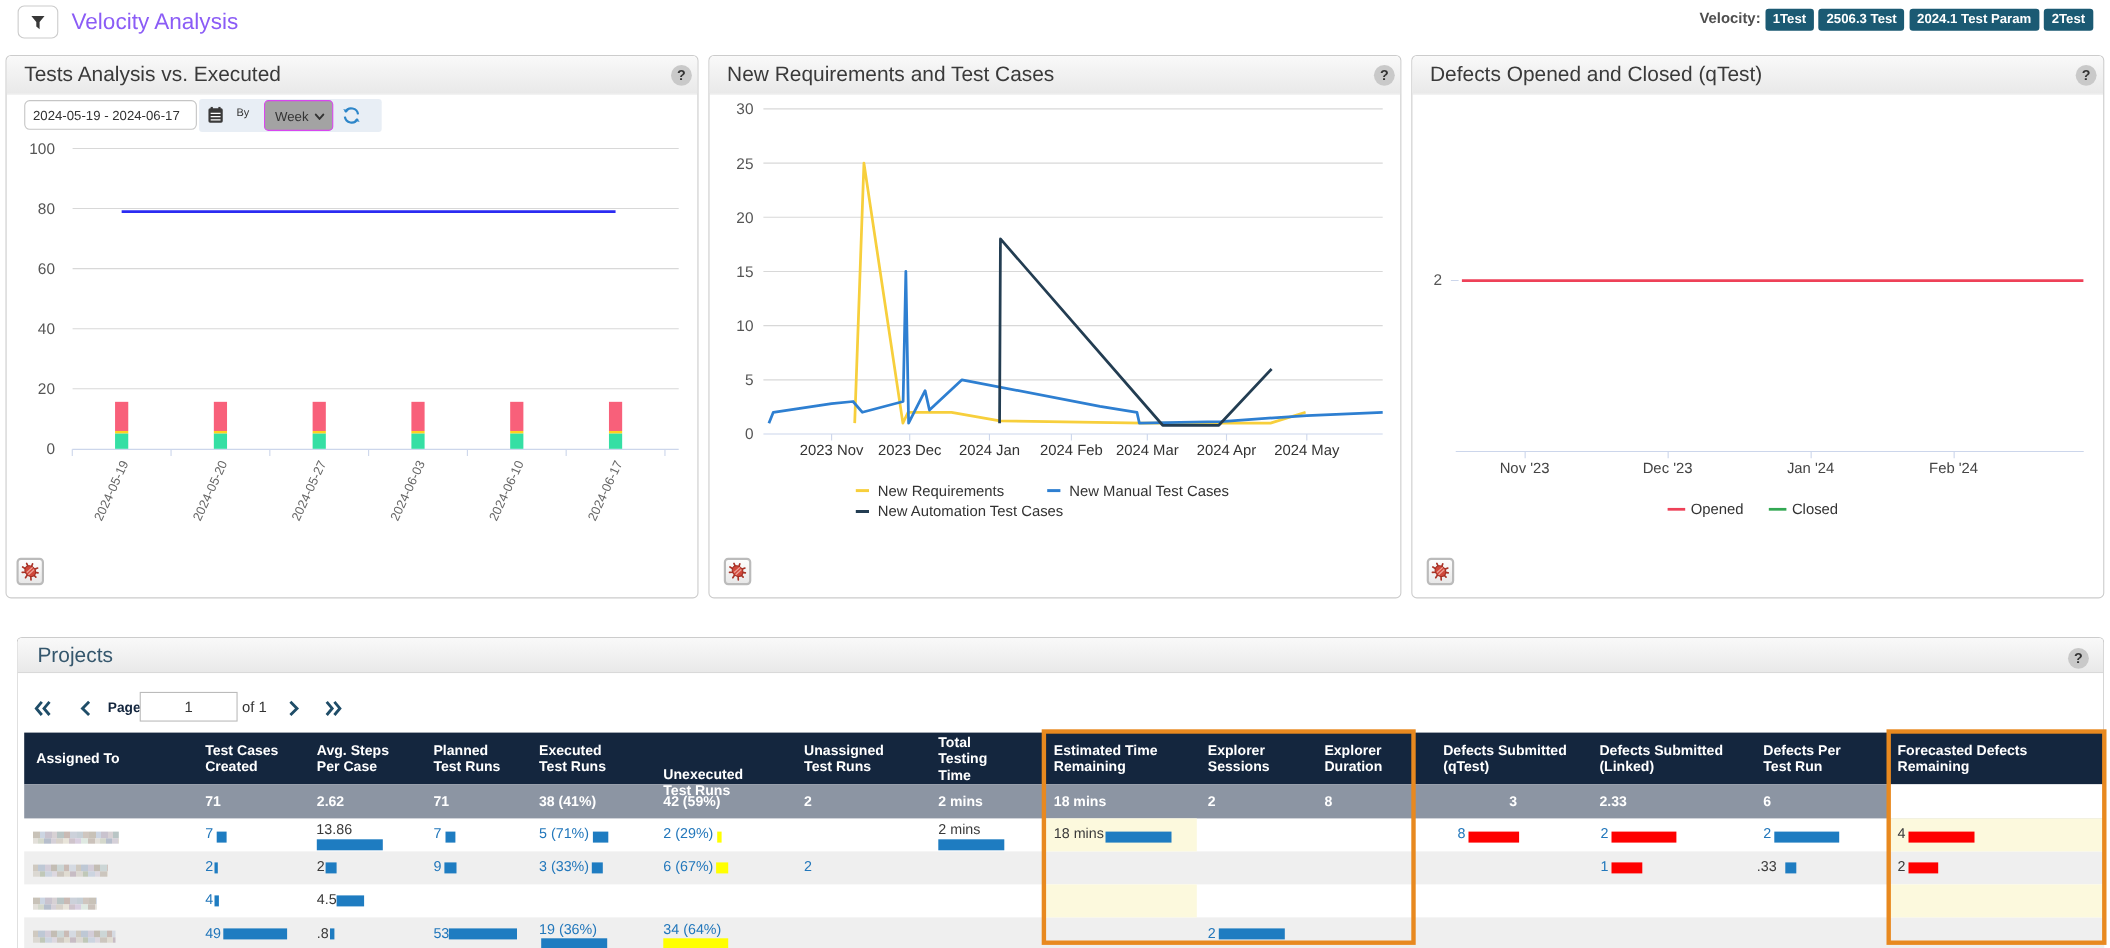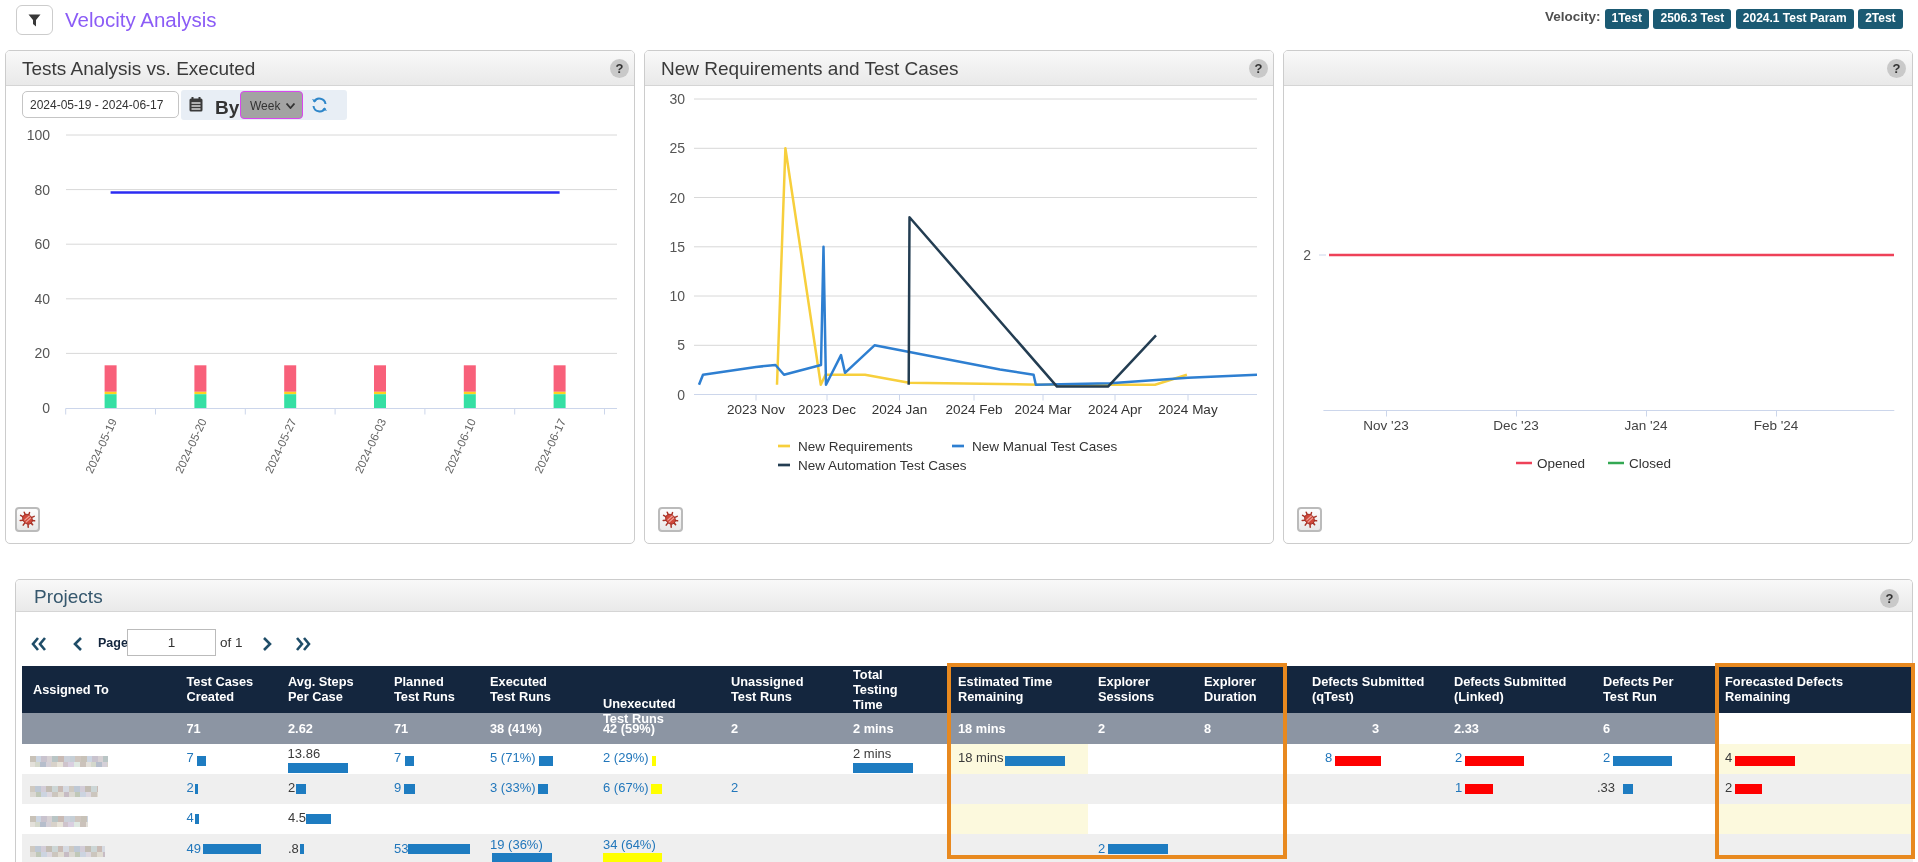"Defects Opened and Closed (qTest)" div.ptitle { html: none -> <div>Defects Opened and Closed (qTest)</div> }
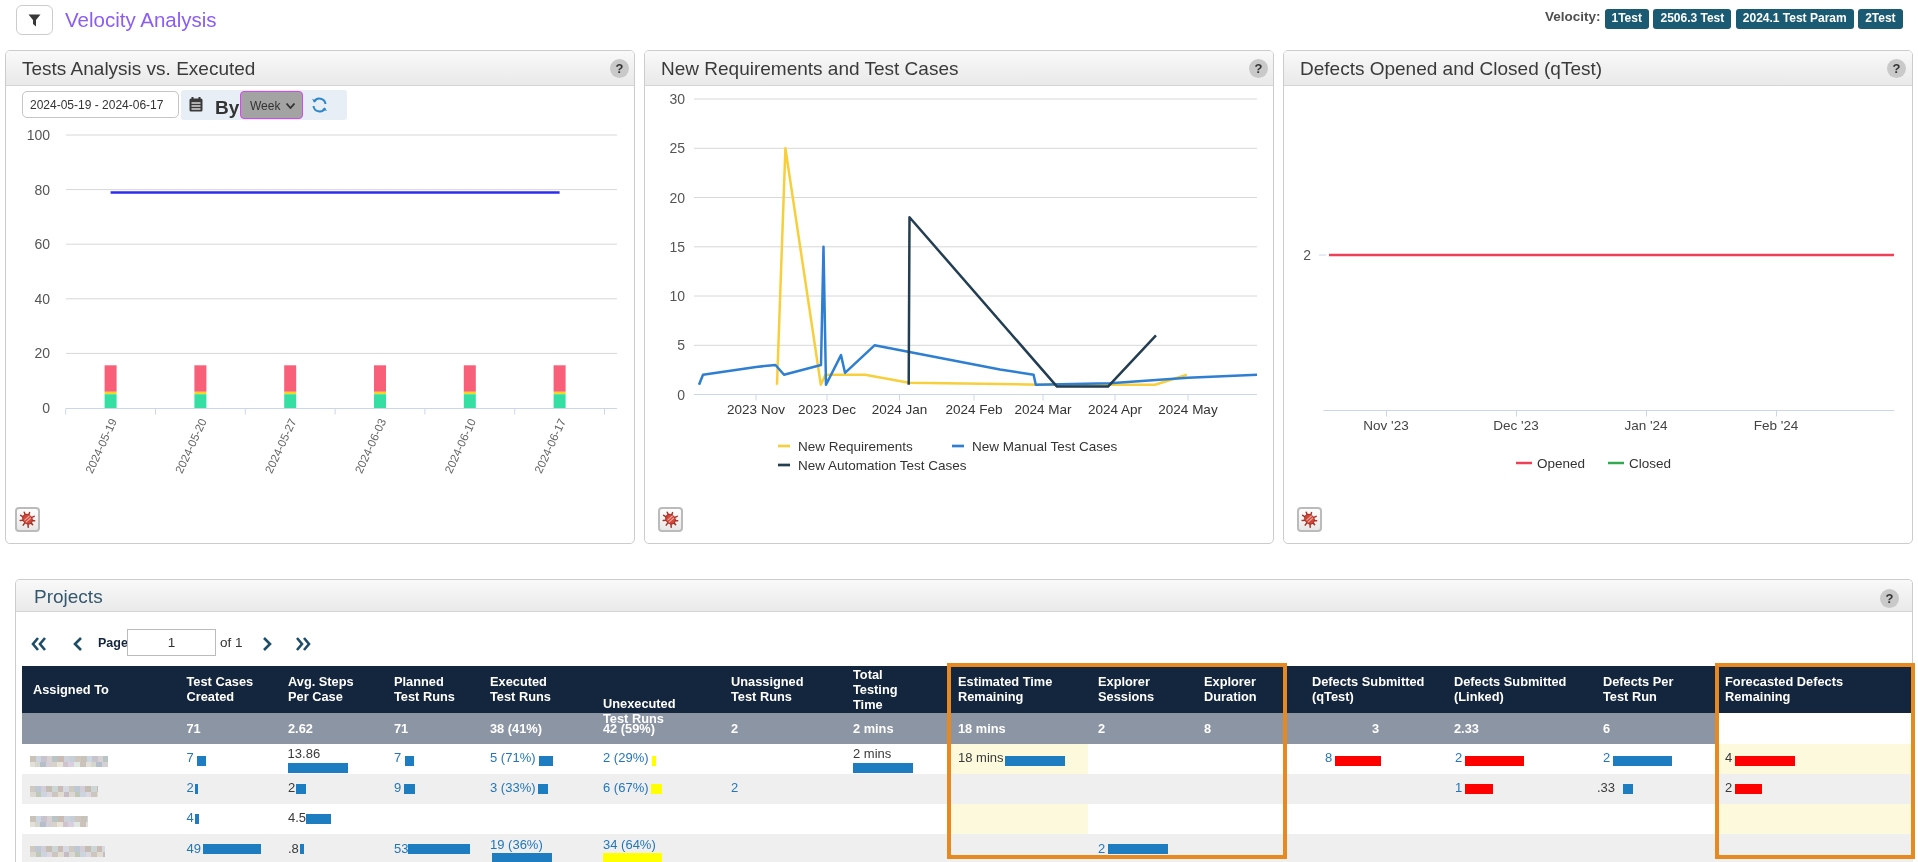"By" div.abs { font-size: 19px -> 10px; font-weight: 700 -> 400 }
